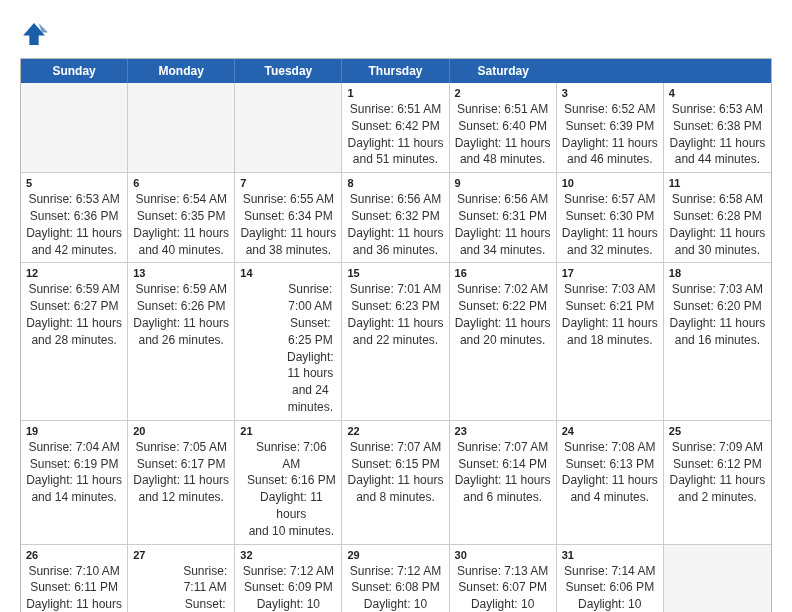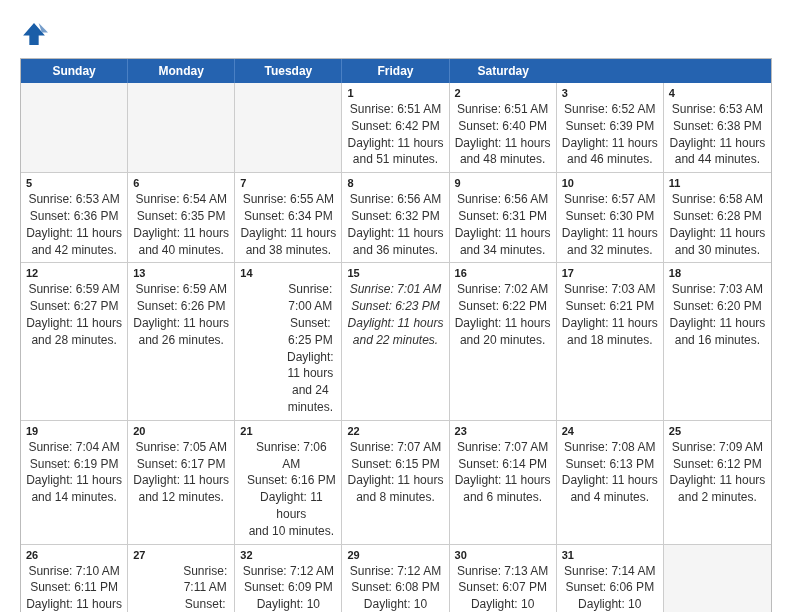"Thursday" div.cal-header-cell { html: none -> <div>Thursday</div> }
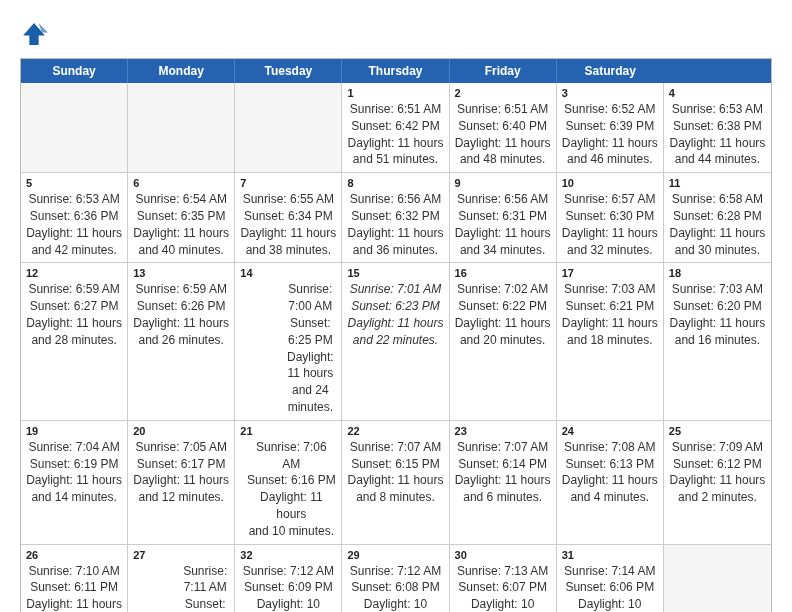"Friday" div.cal-header-cell { html: <div>Friday</div> -> none }
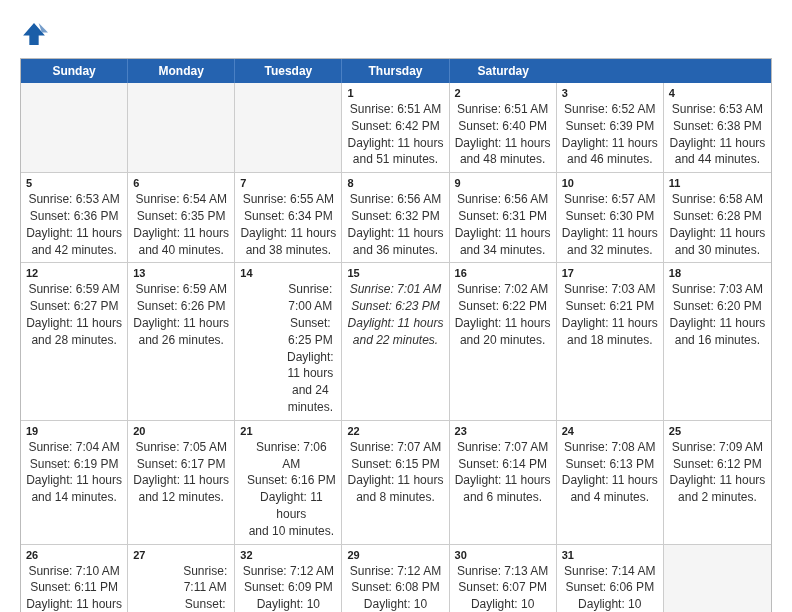"Sunrise: 7:01 AM" div.cell-text { font-style: italic -> none }
